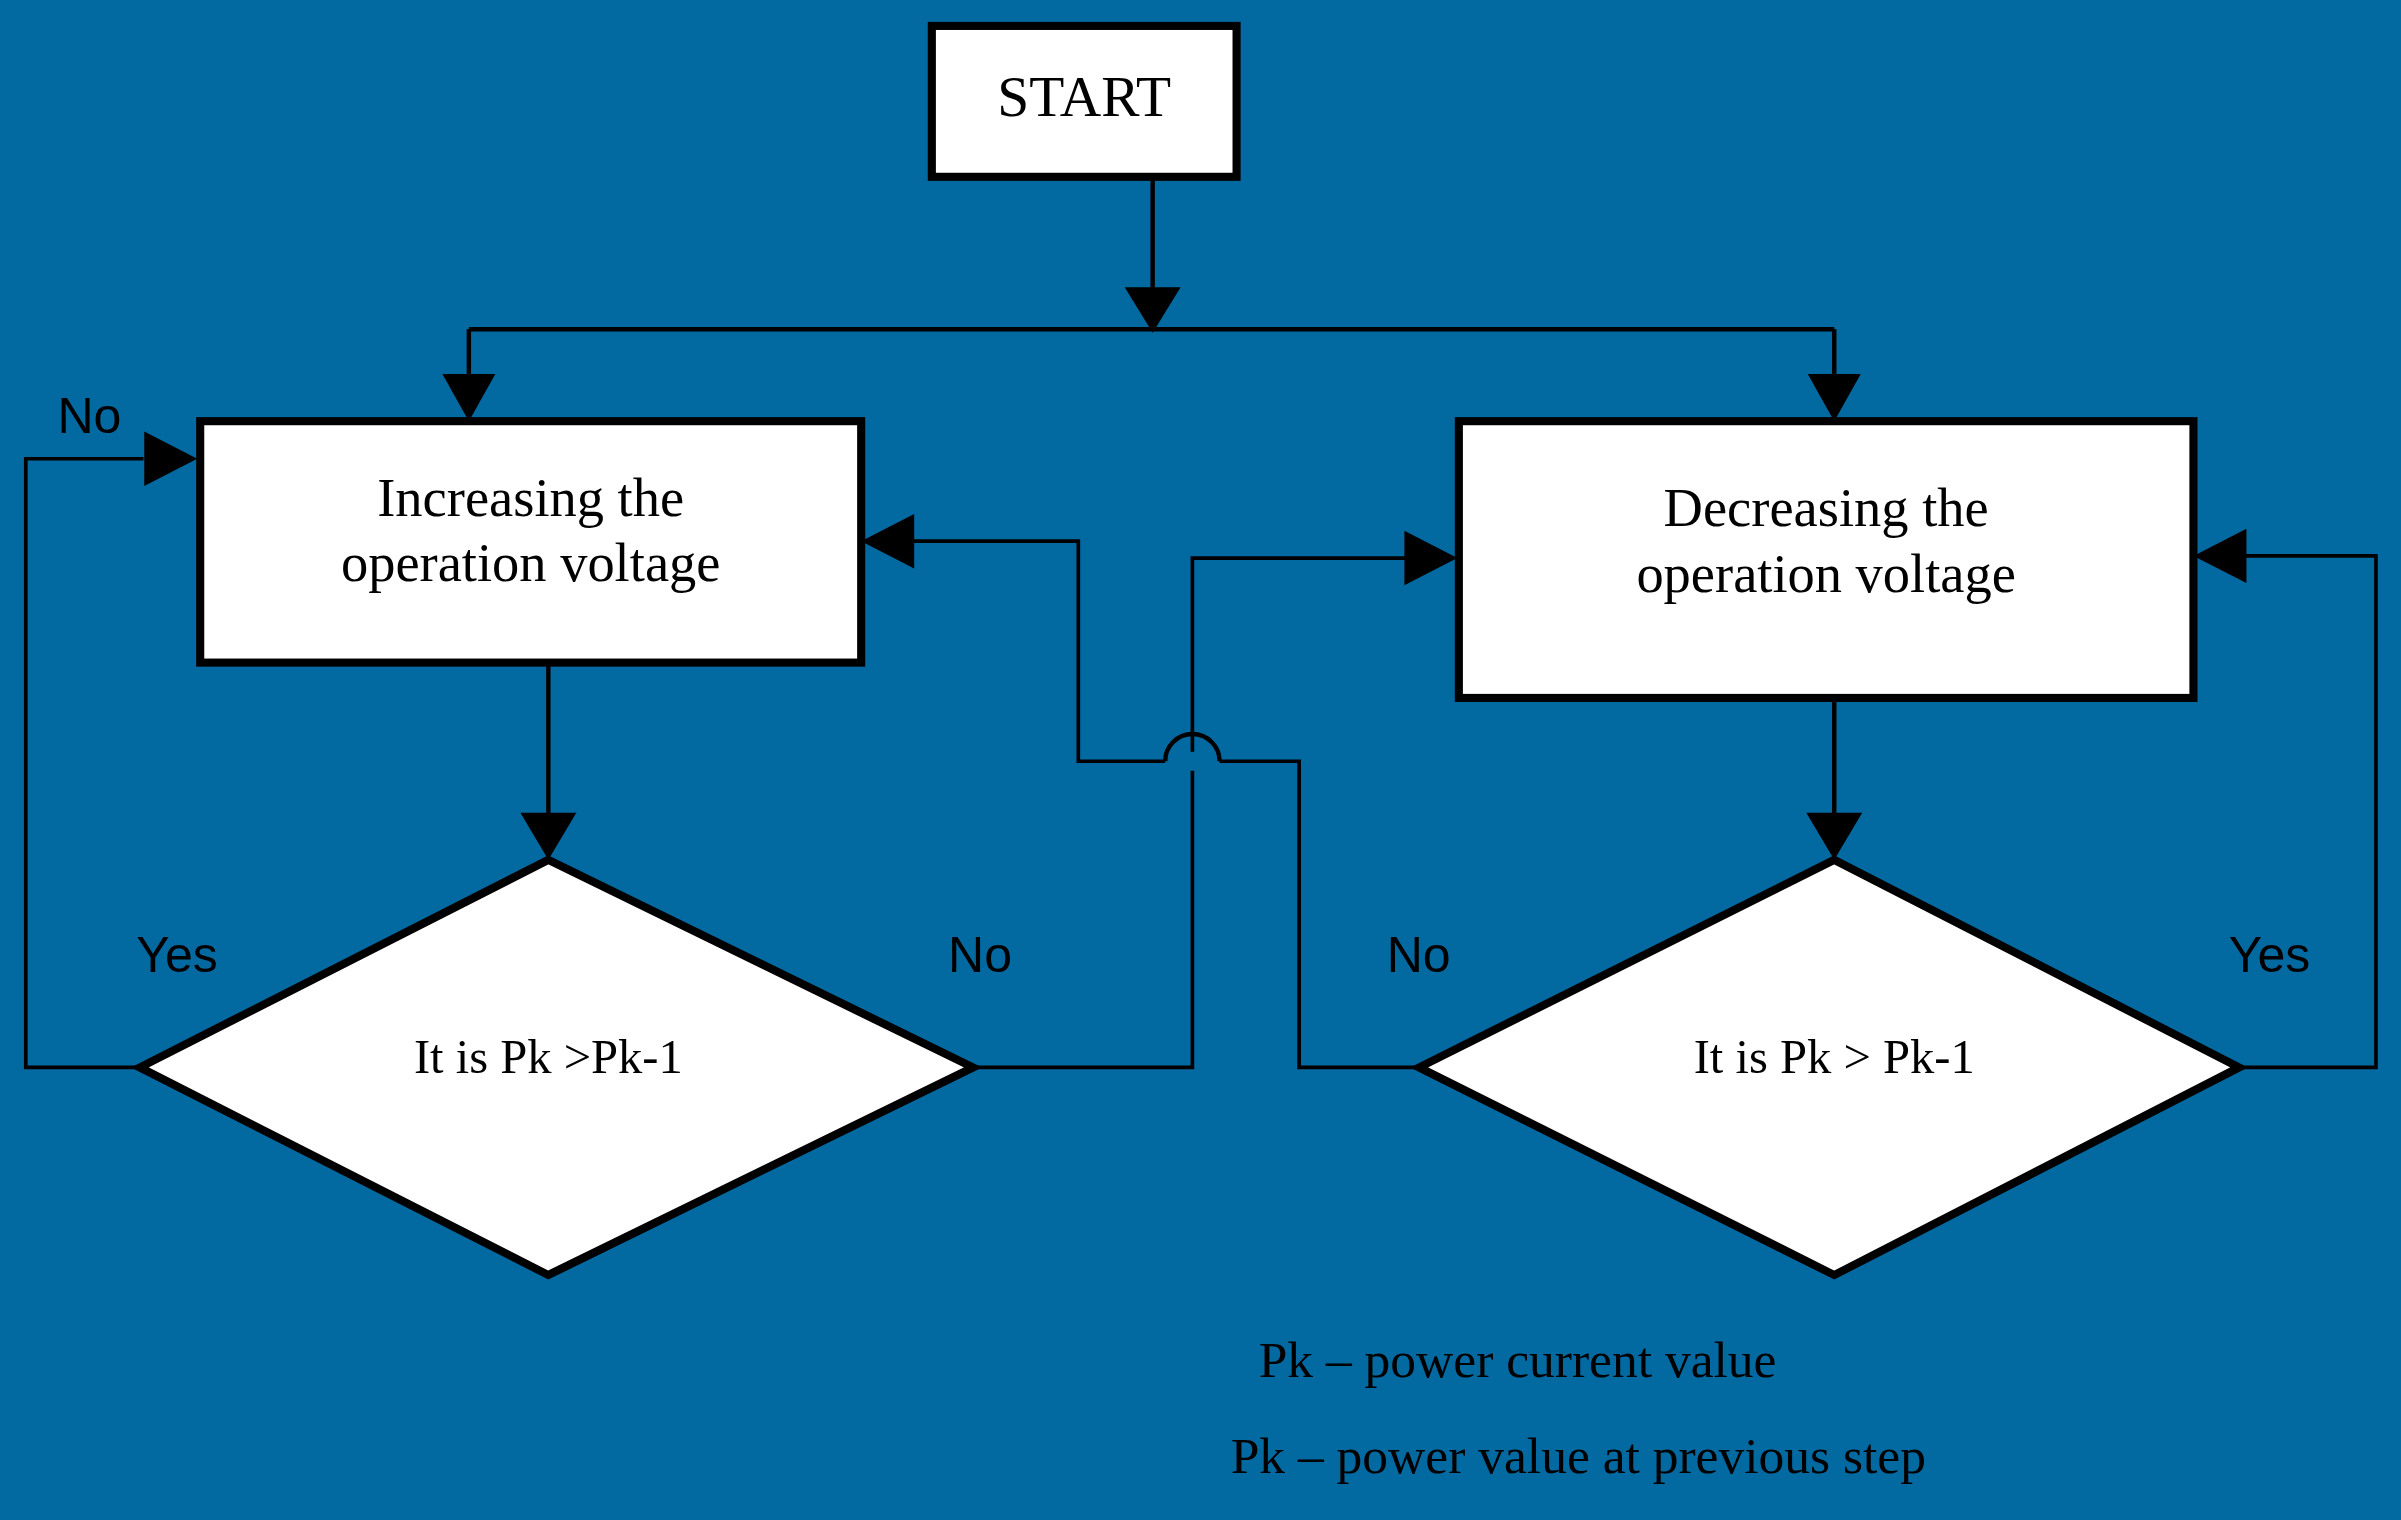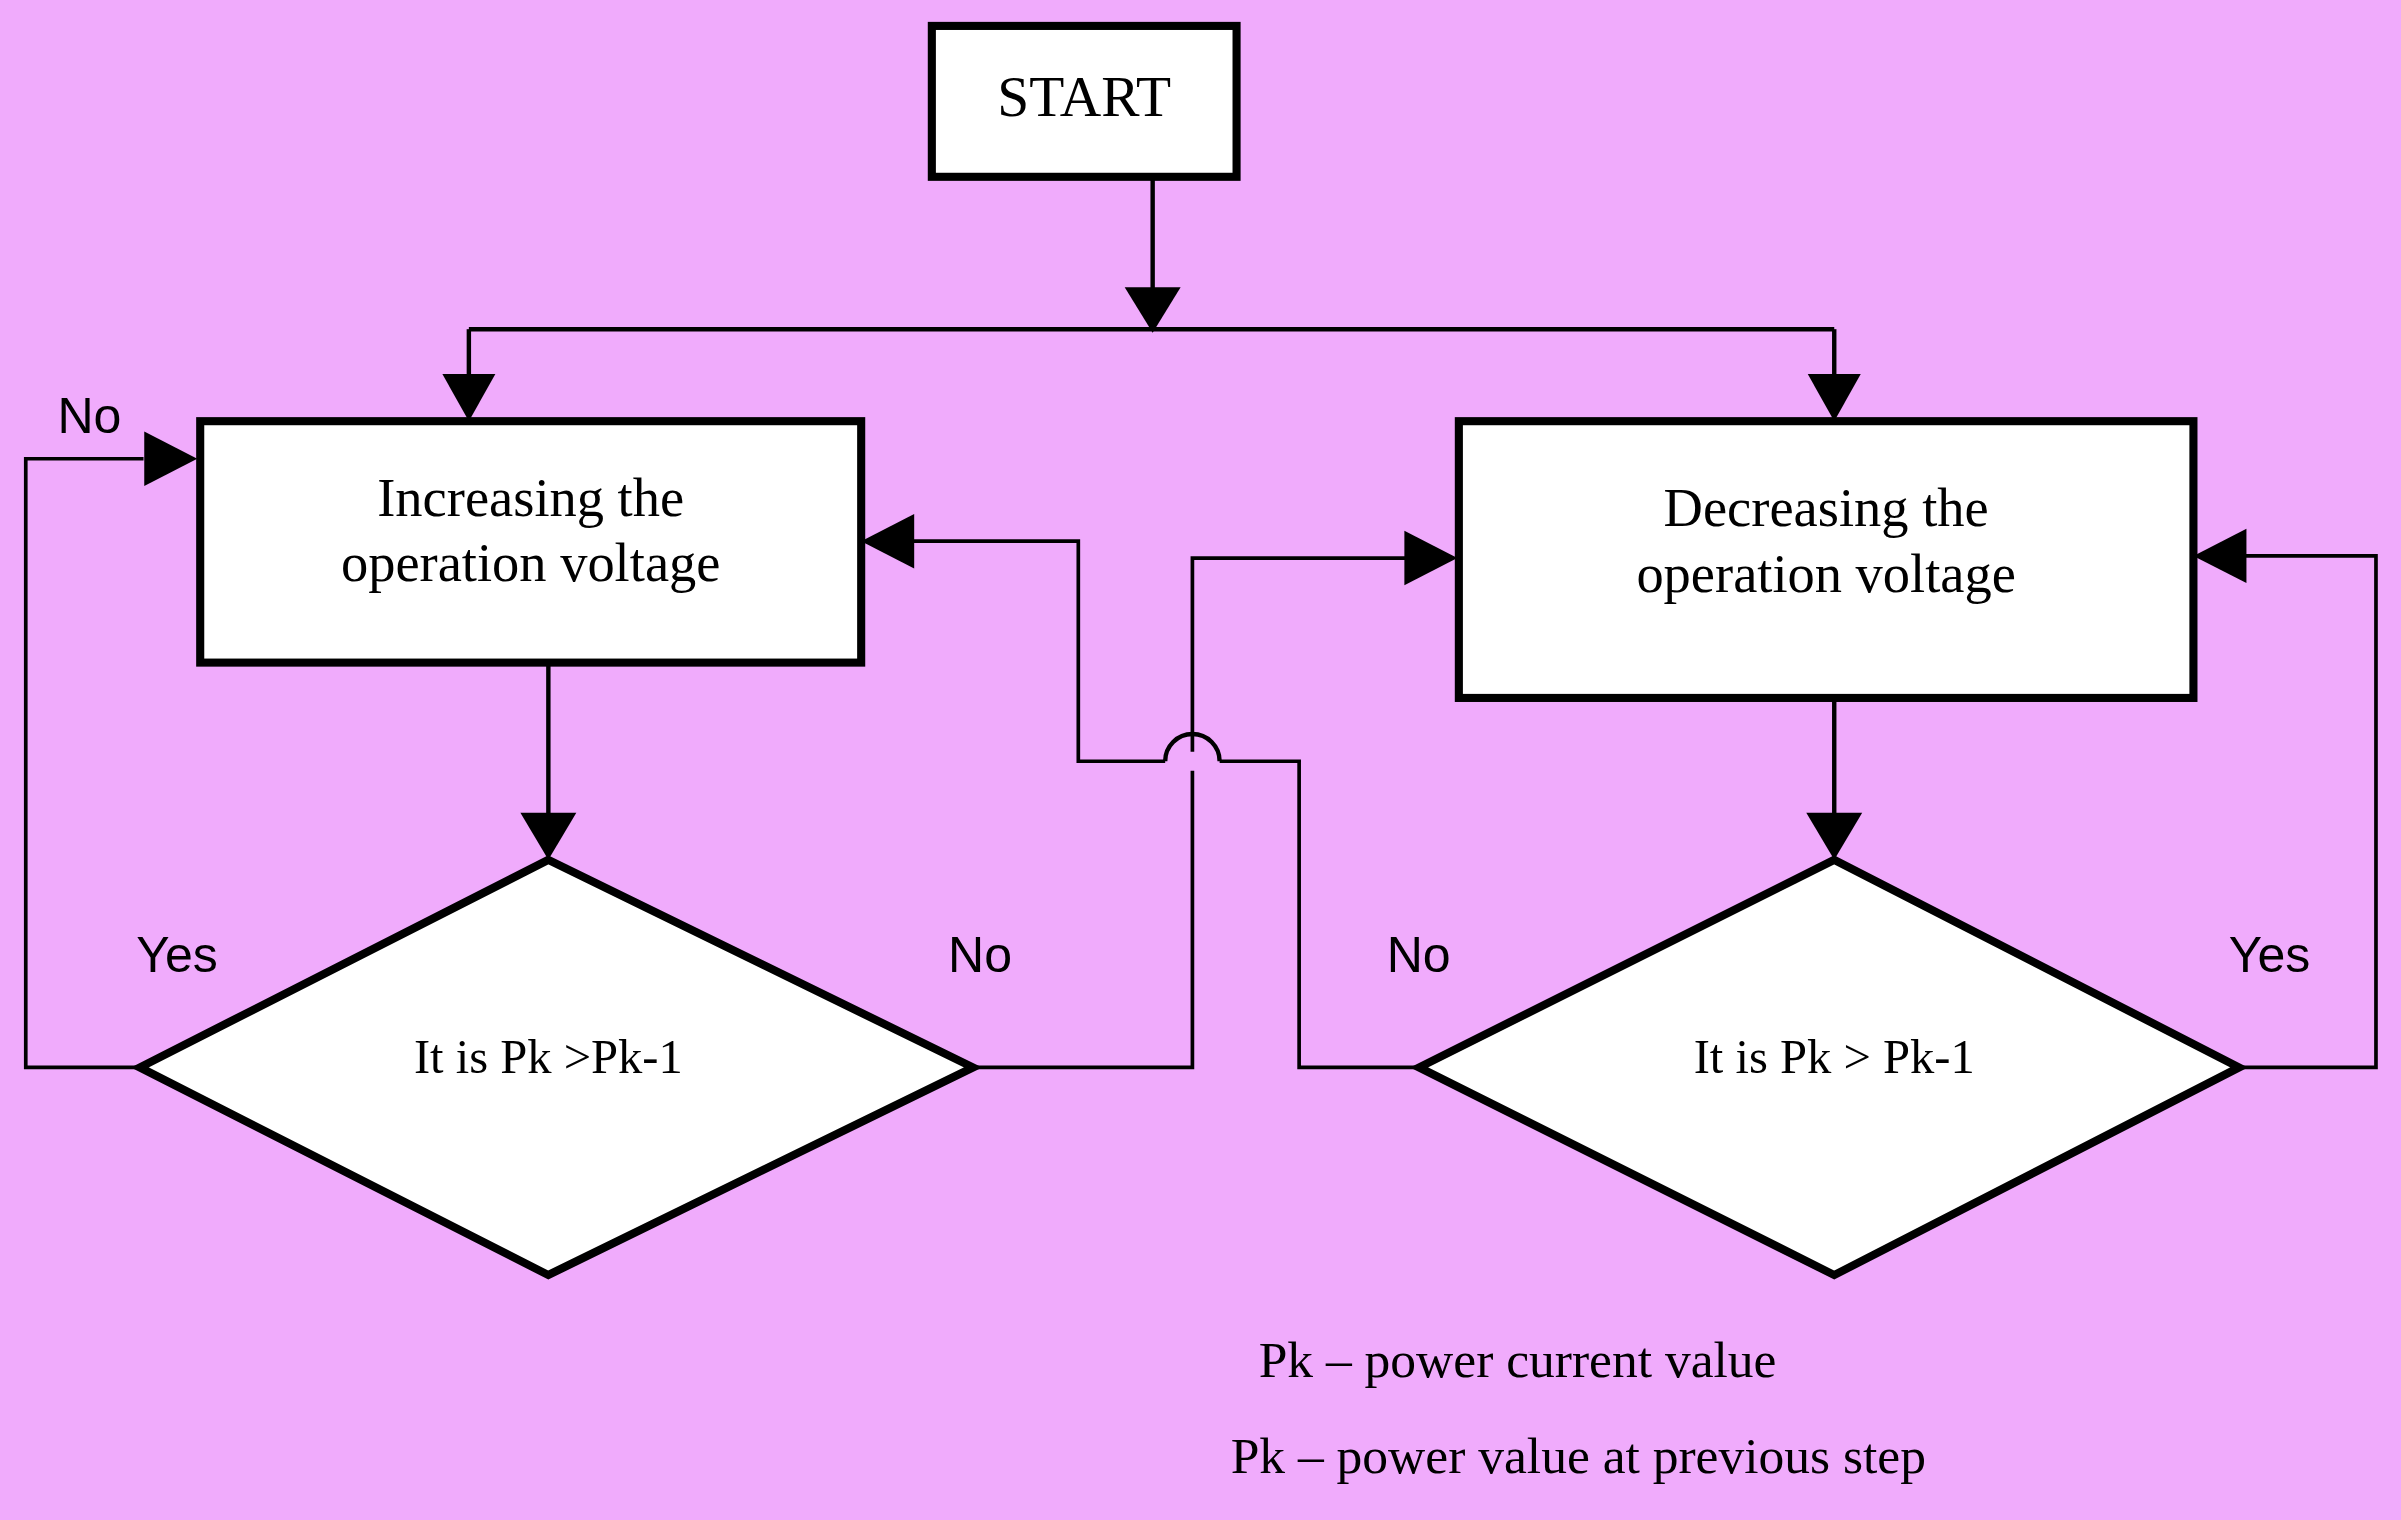"START" #diagram-root { background: #f0abfc -> #0369a1 }
